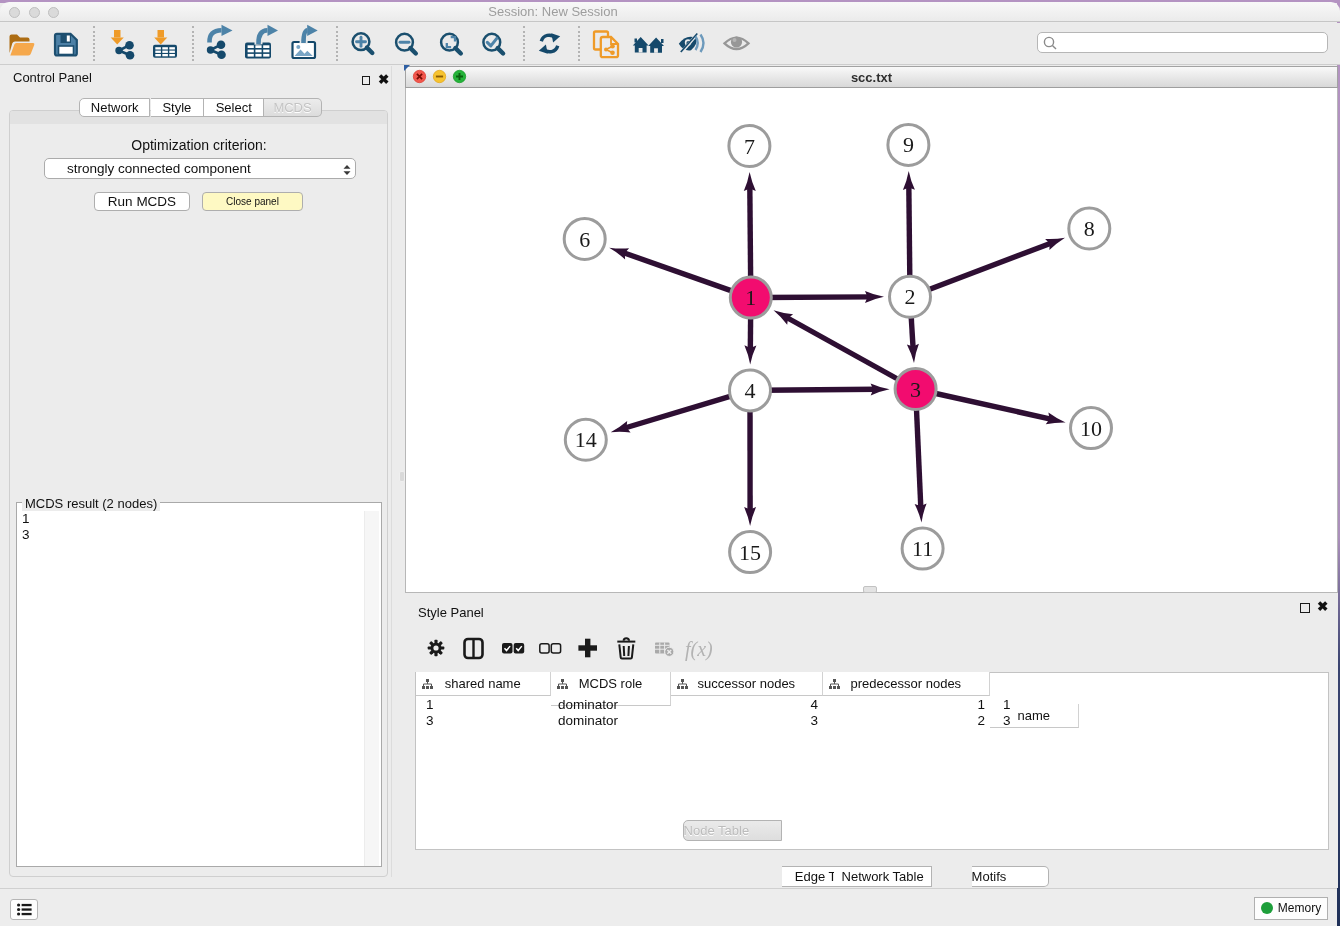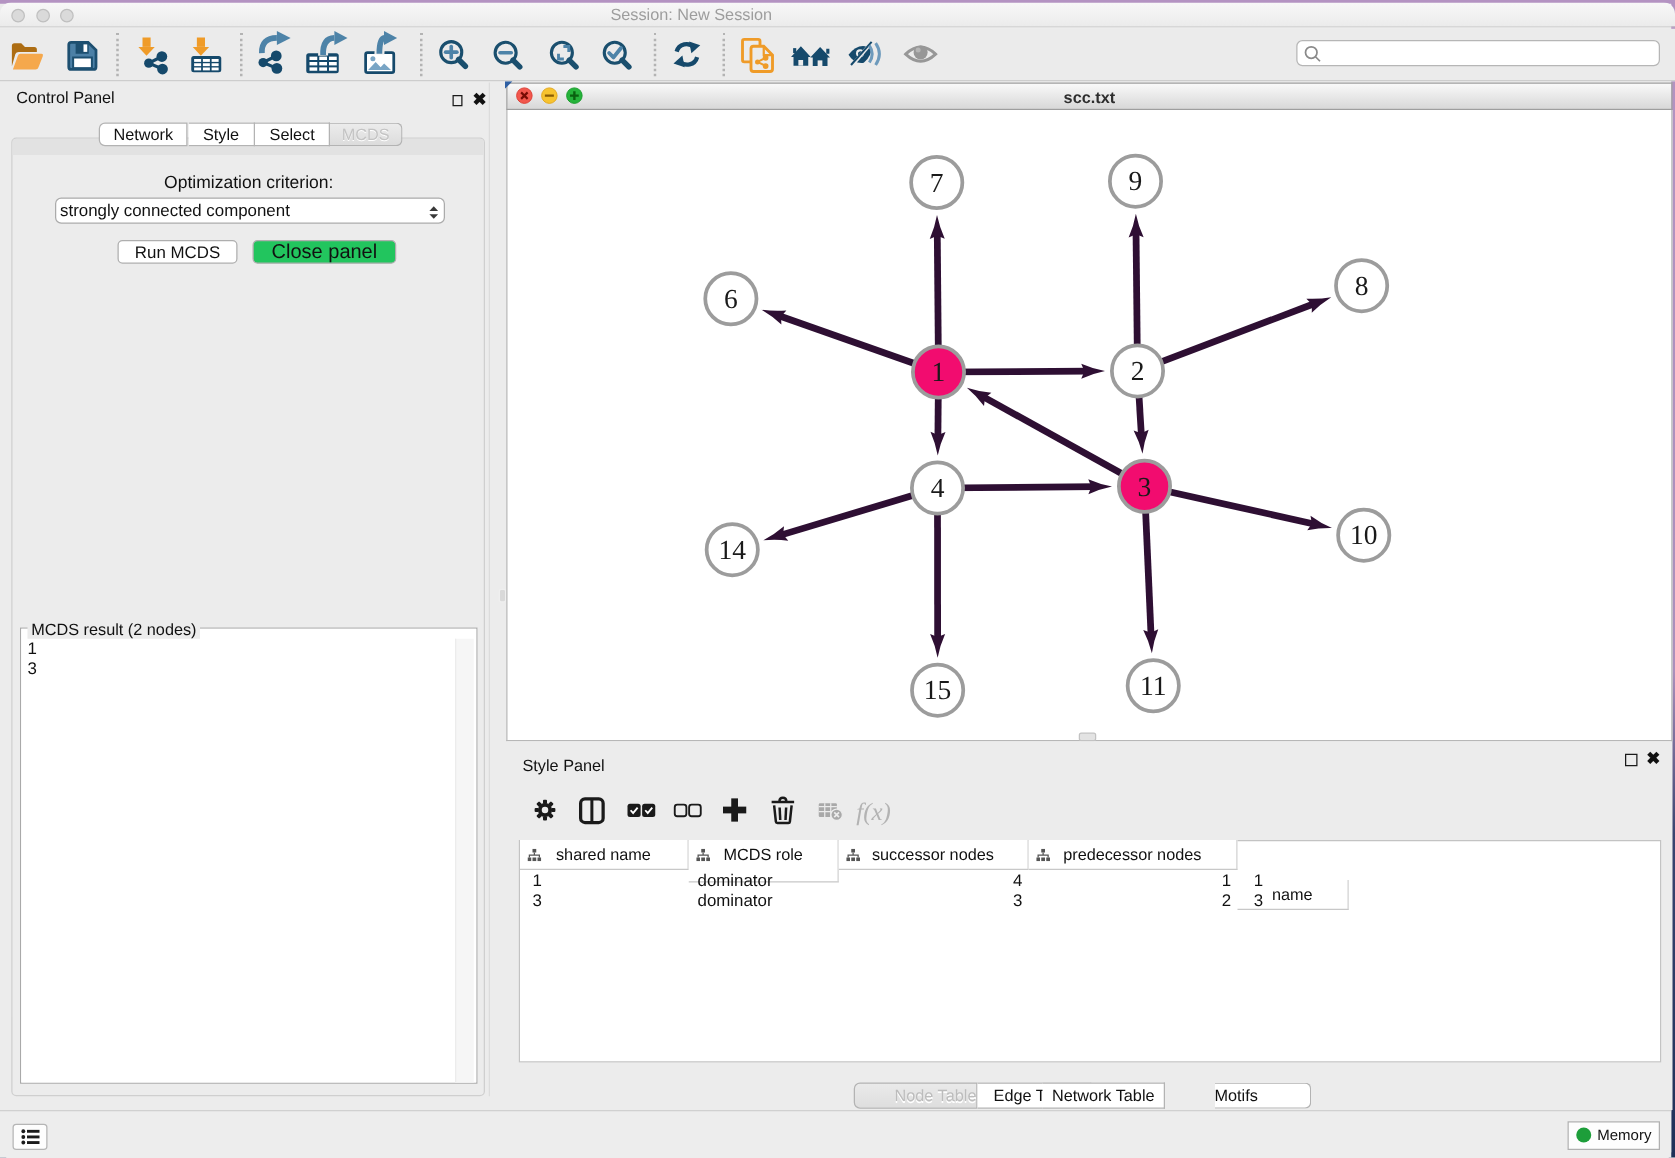"strongly connected component" div.abs { padding-left: 3px -> 22px }
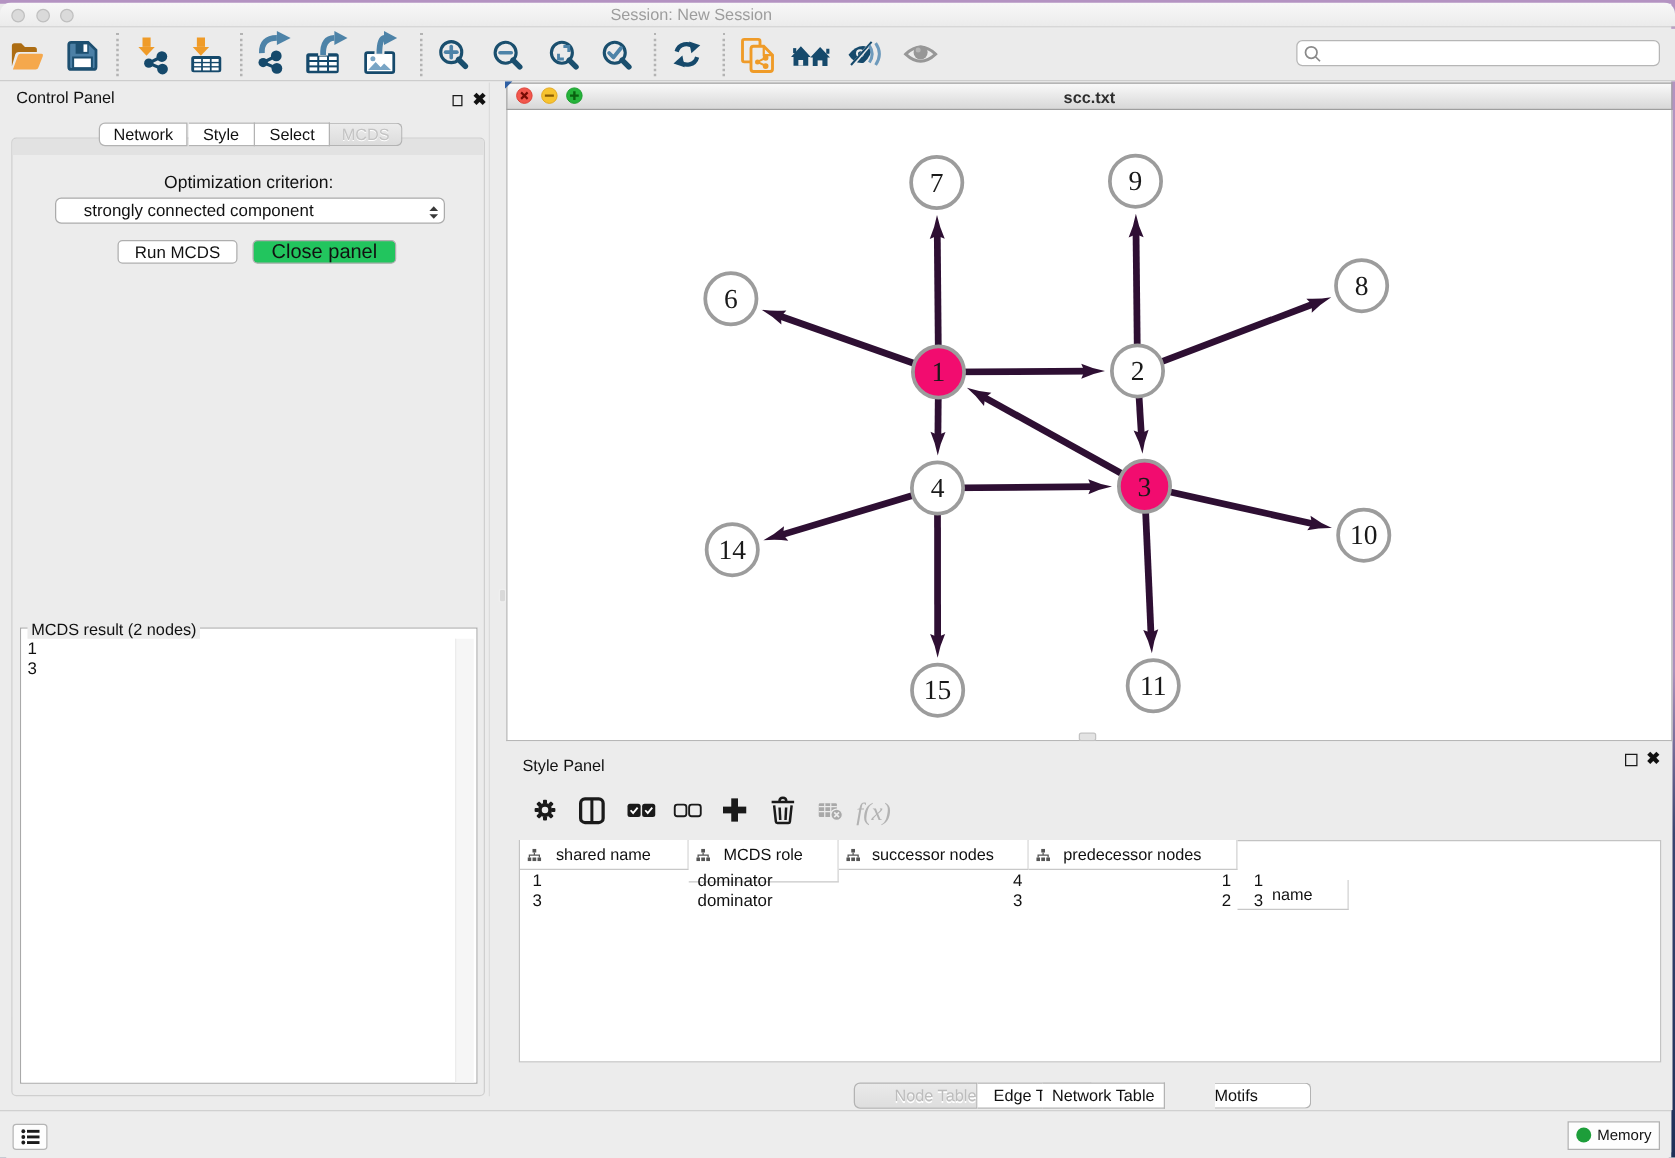"Close panel" div.abs { background: #22c55e -> #fef9c3; font-size: 16px -> 10px; width: 115px -> 101px }
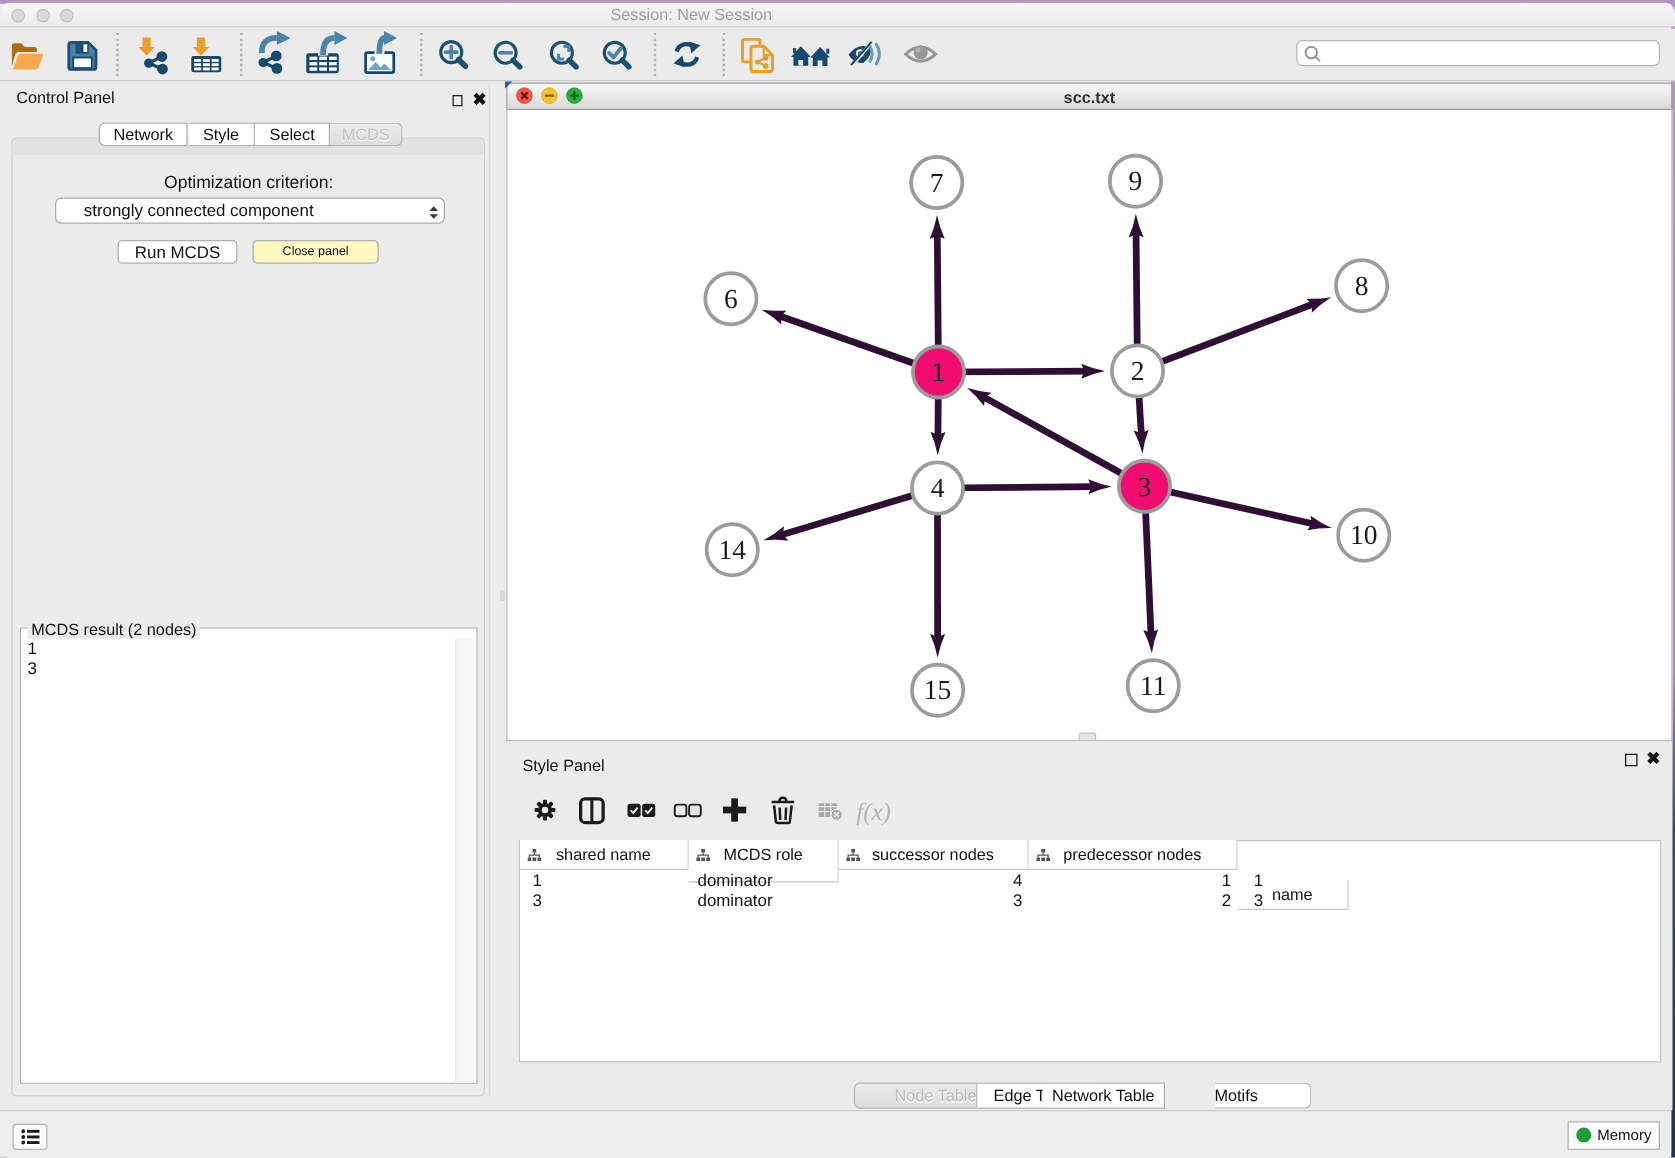"Node Table" div.abs { text-align: right -> left; top: 866px -> 820px }
